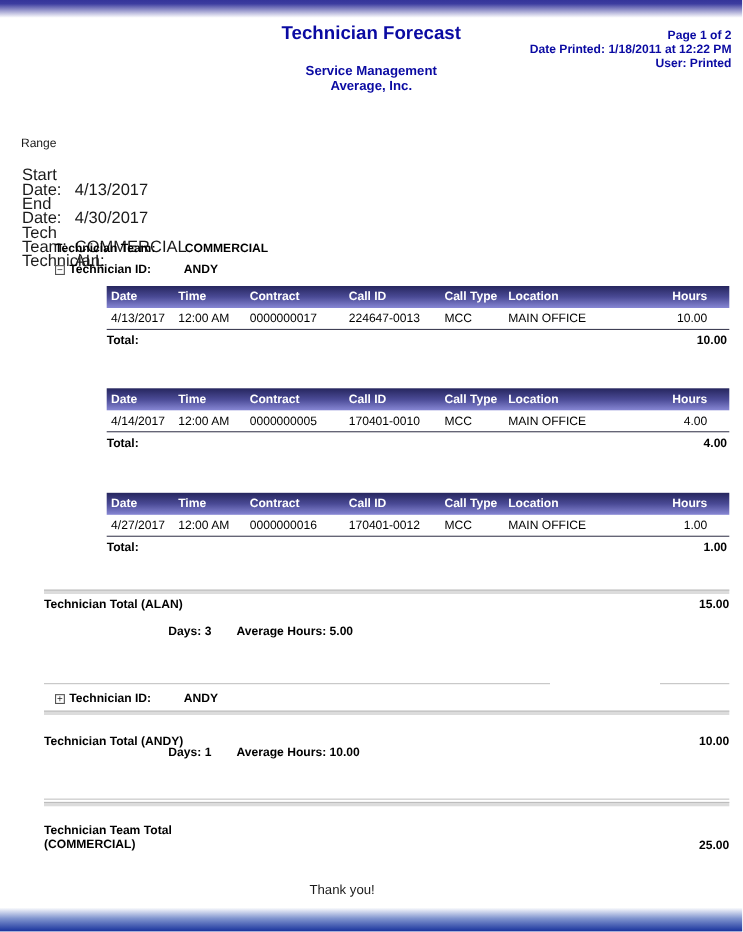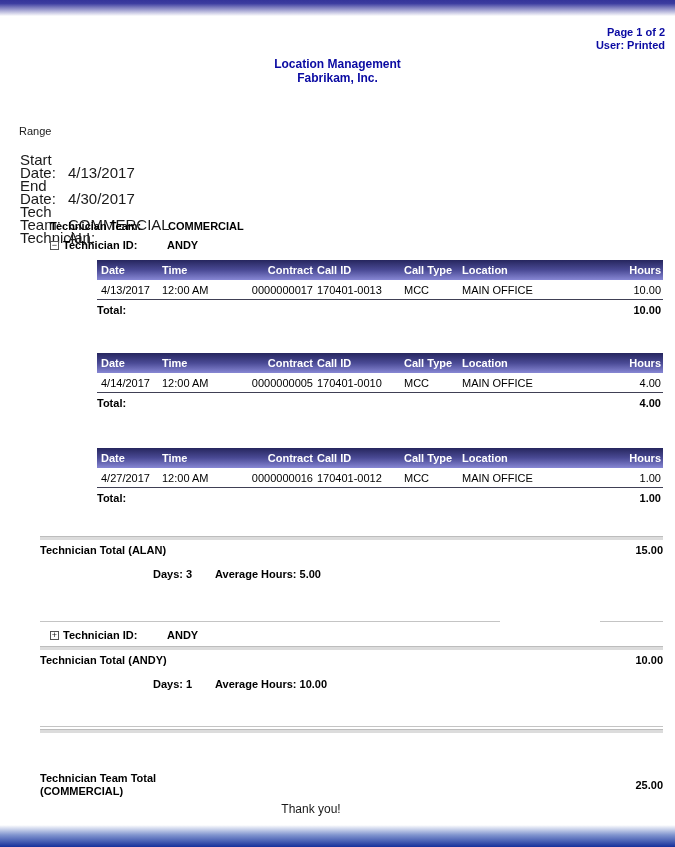"Technician Forecast" div.title { html: none -> <div>Technician Forecast</div> }
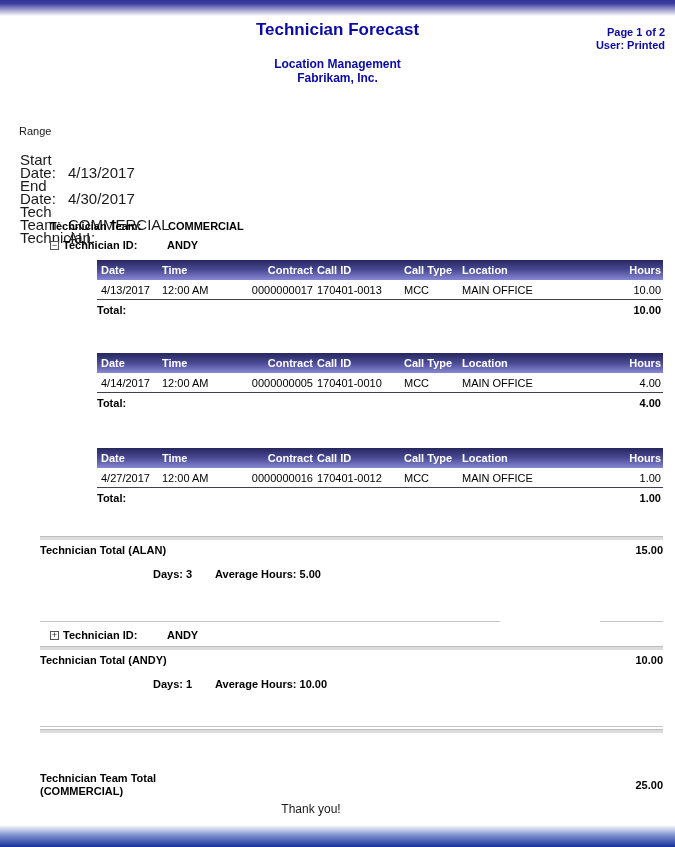"Date Printed: 1/18/2011 at 12:22" div { html: none -> <div>Date Printed: 1/18/2011 at 12:22 PM</div> }
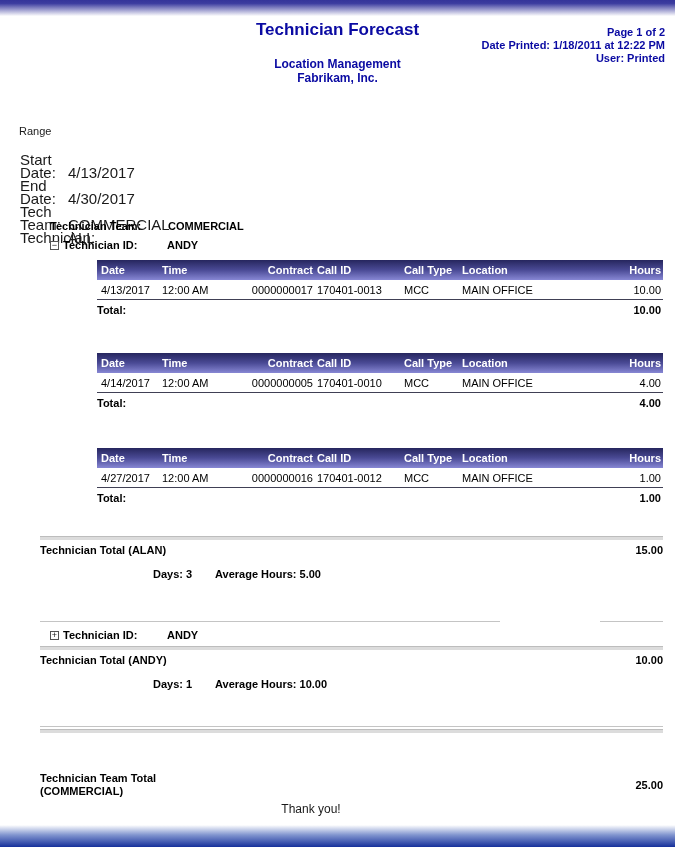"Location Management" div { text: Location -> Service }
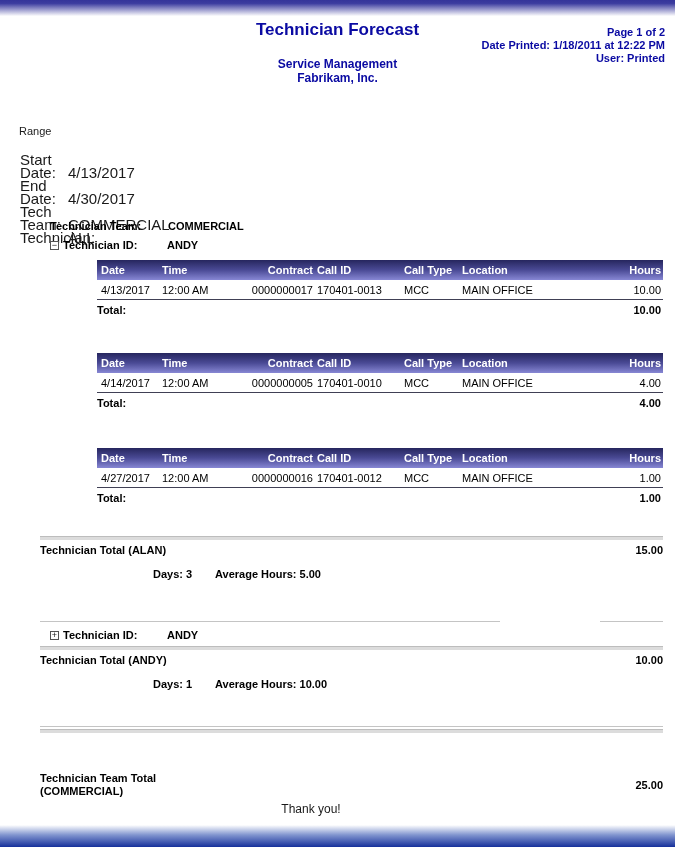"Fabrikam, Inc." div { text: Fabrikam -> Average }
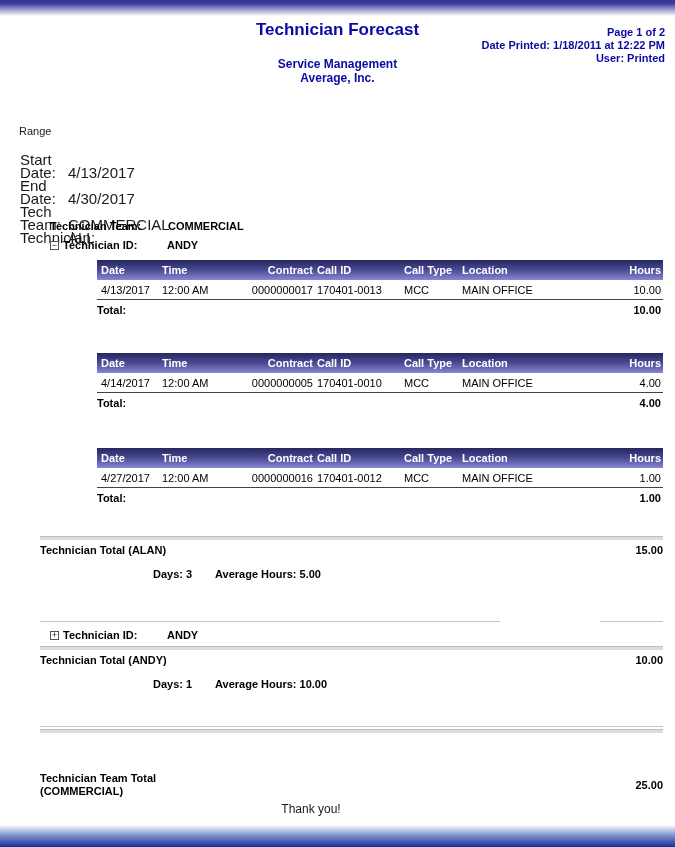"Contract" .c2 { text-align: right -> none }
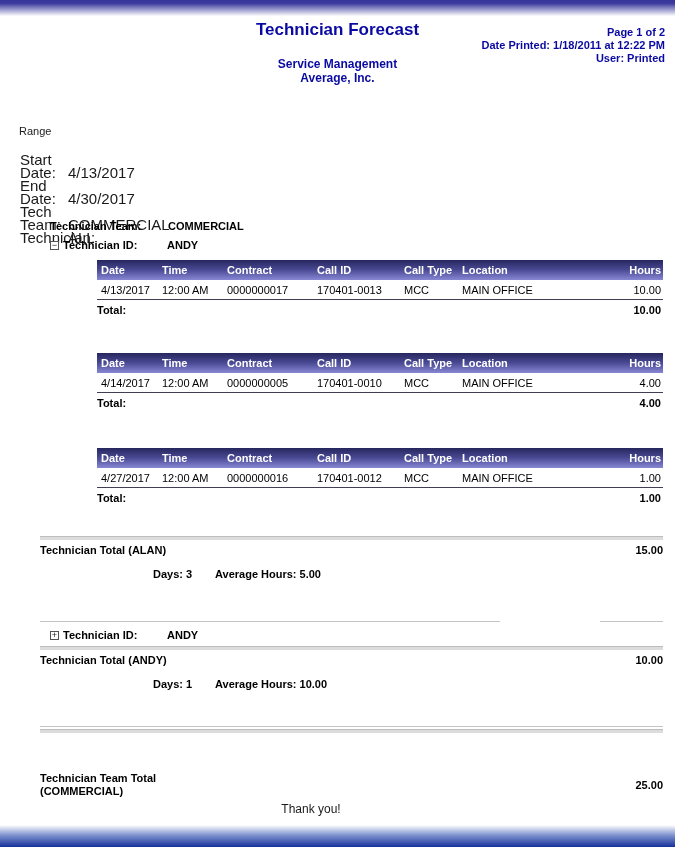"Hours" .c6 { padding-right: 2px -> 20px }
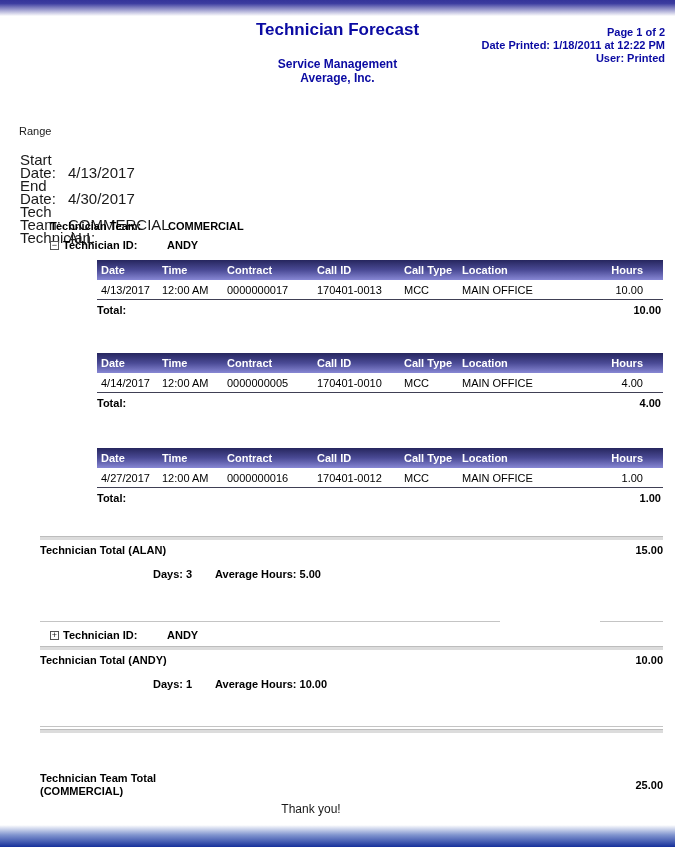"170401-0013" span.dt-cell { text: 170401-0013 -> 224647-0013 }
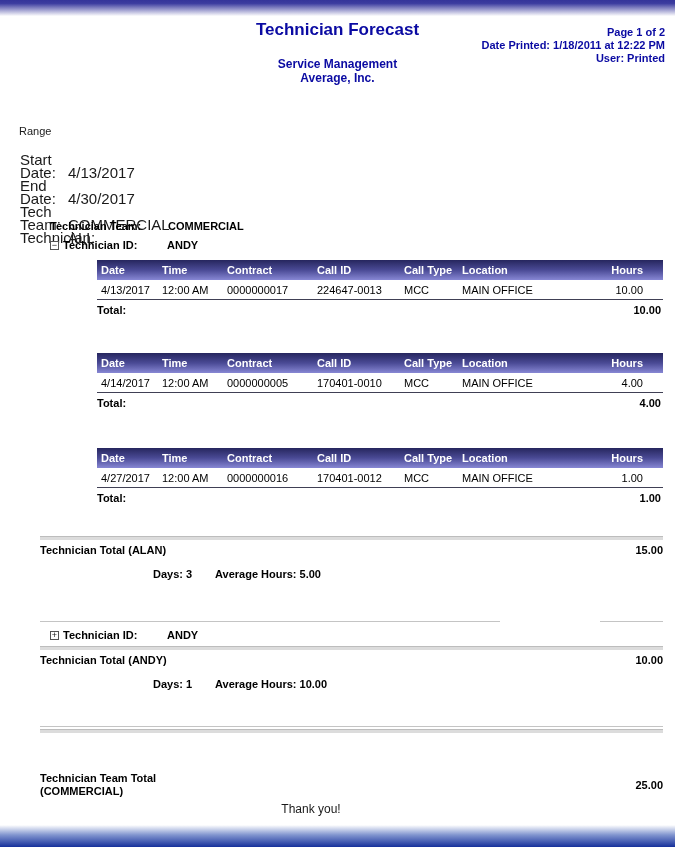"Technician Total (ANDY)" div.sum-row { top: 654px -> 668px }
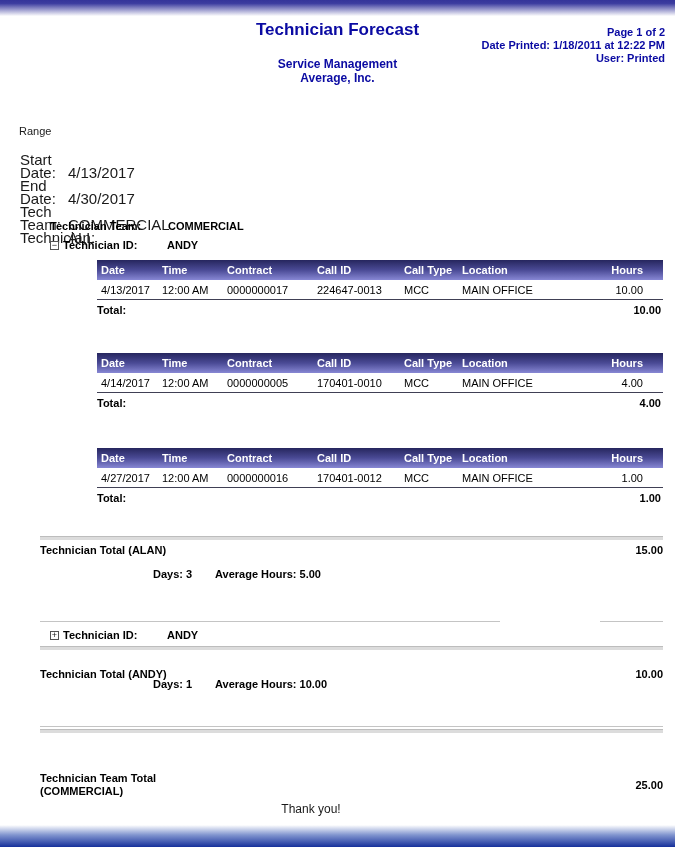"Technician Team Total" div.sum-row { align-items: center -> flex-end; top: 772px -> 749px }
